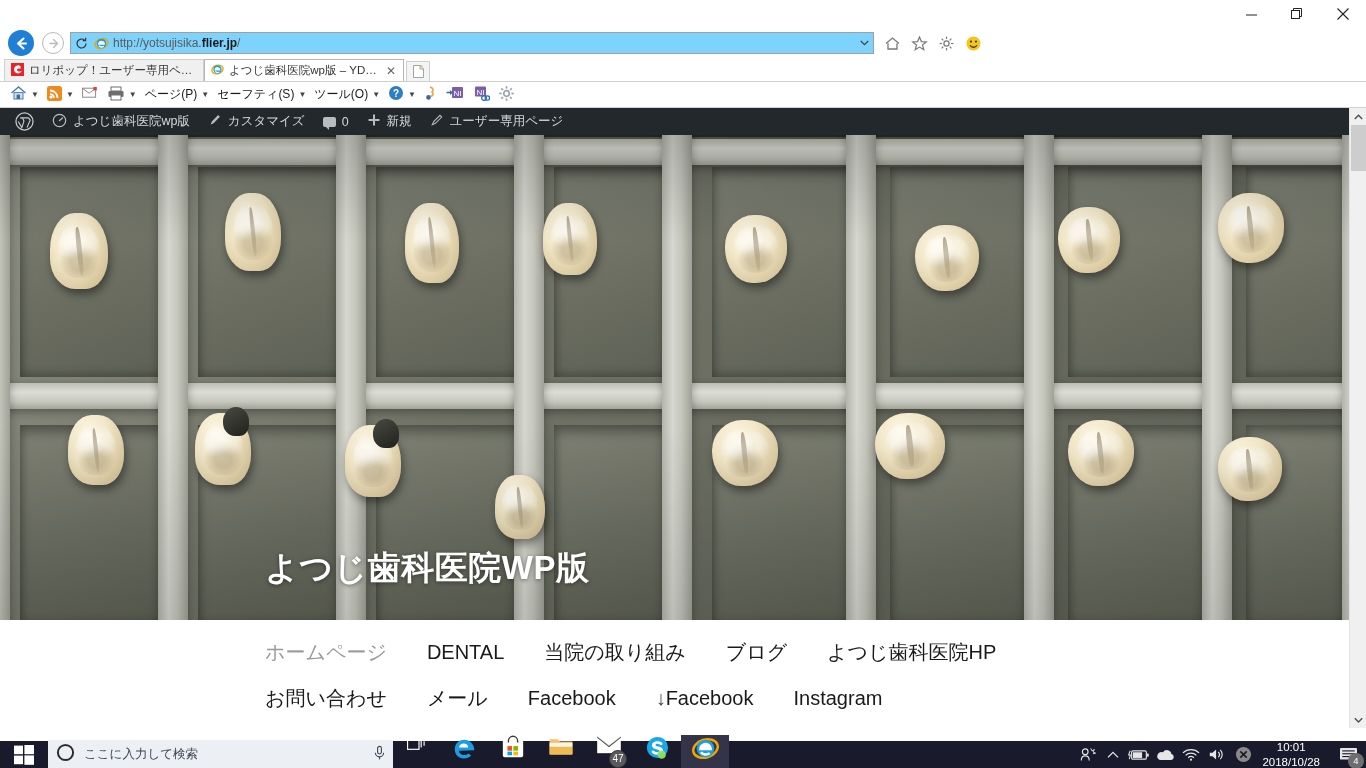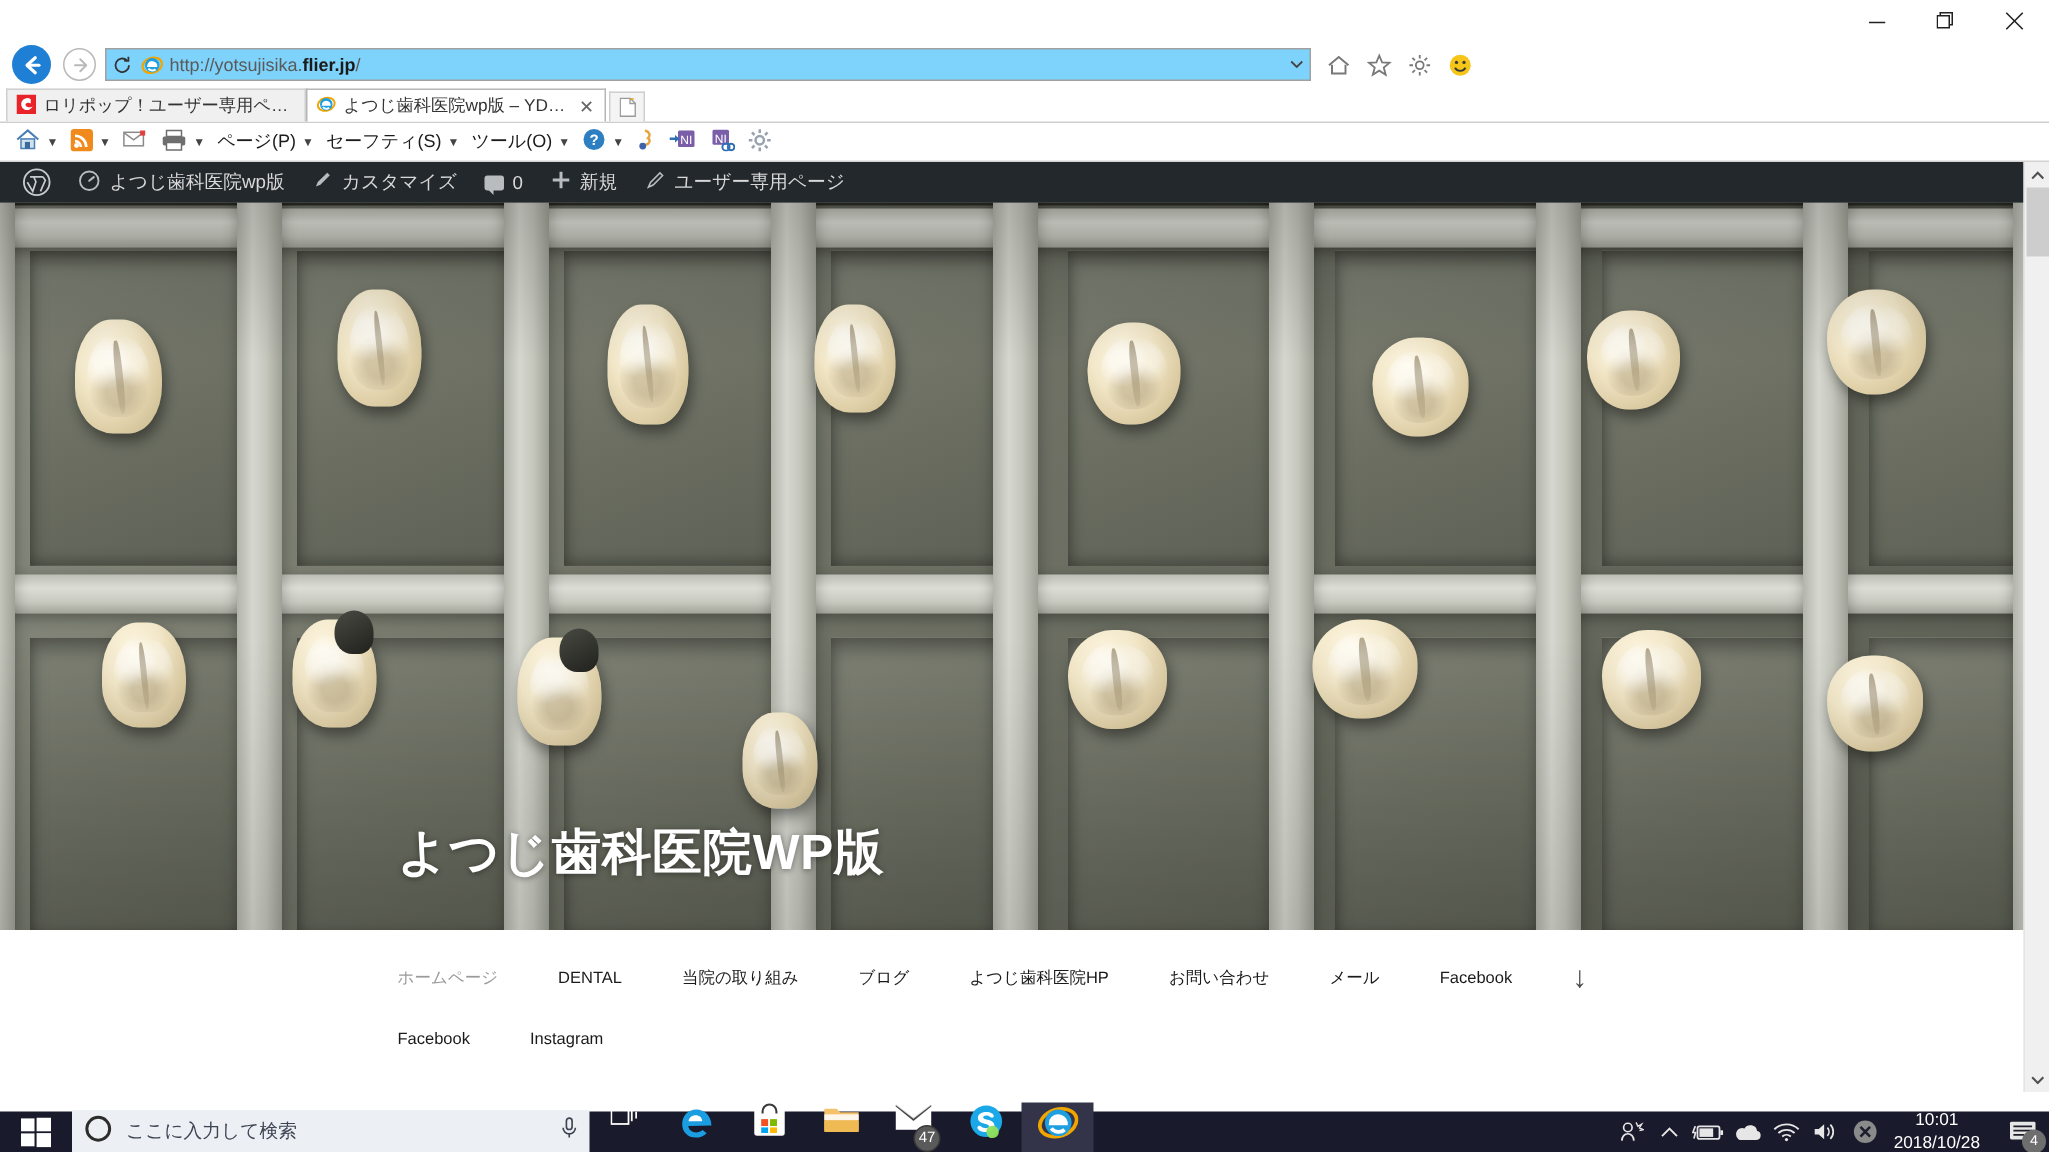"ホームページ" .menu-item { font-size: 11px -> 20px }
